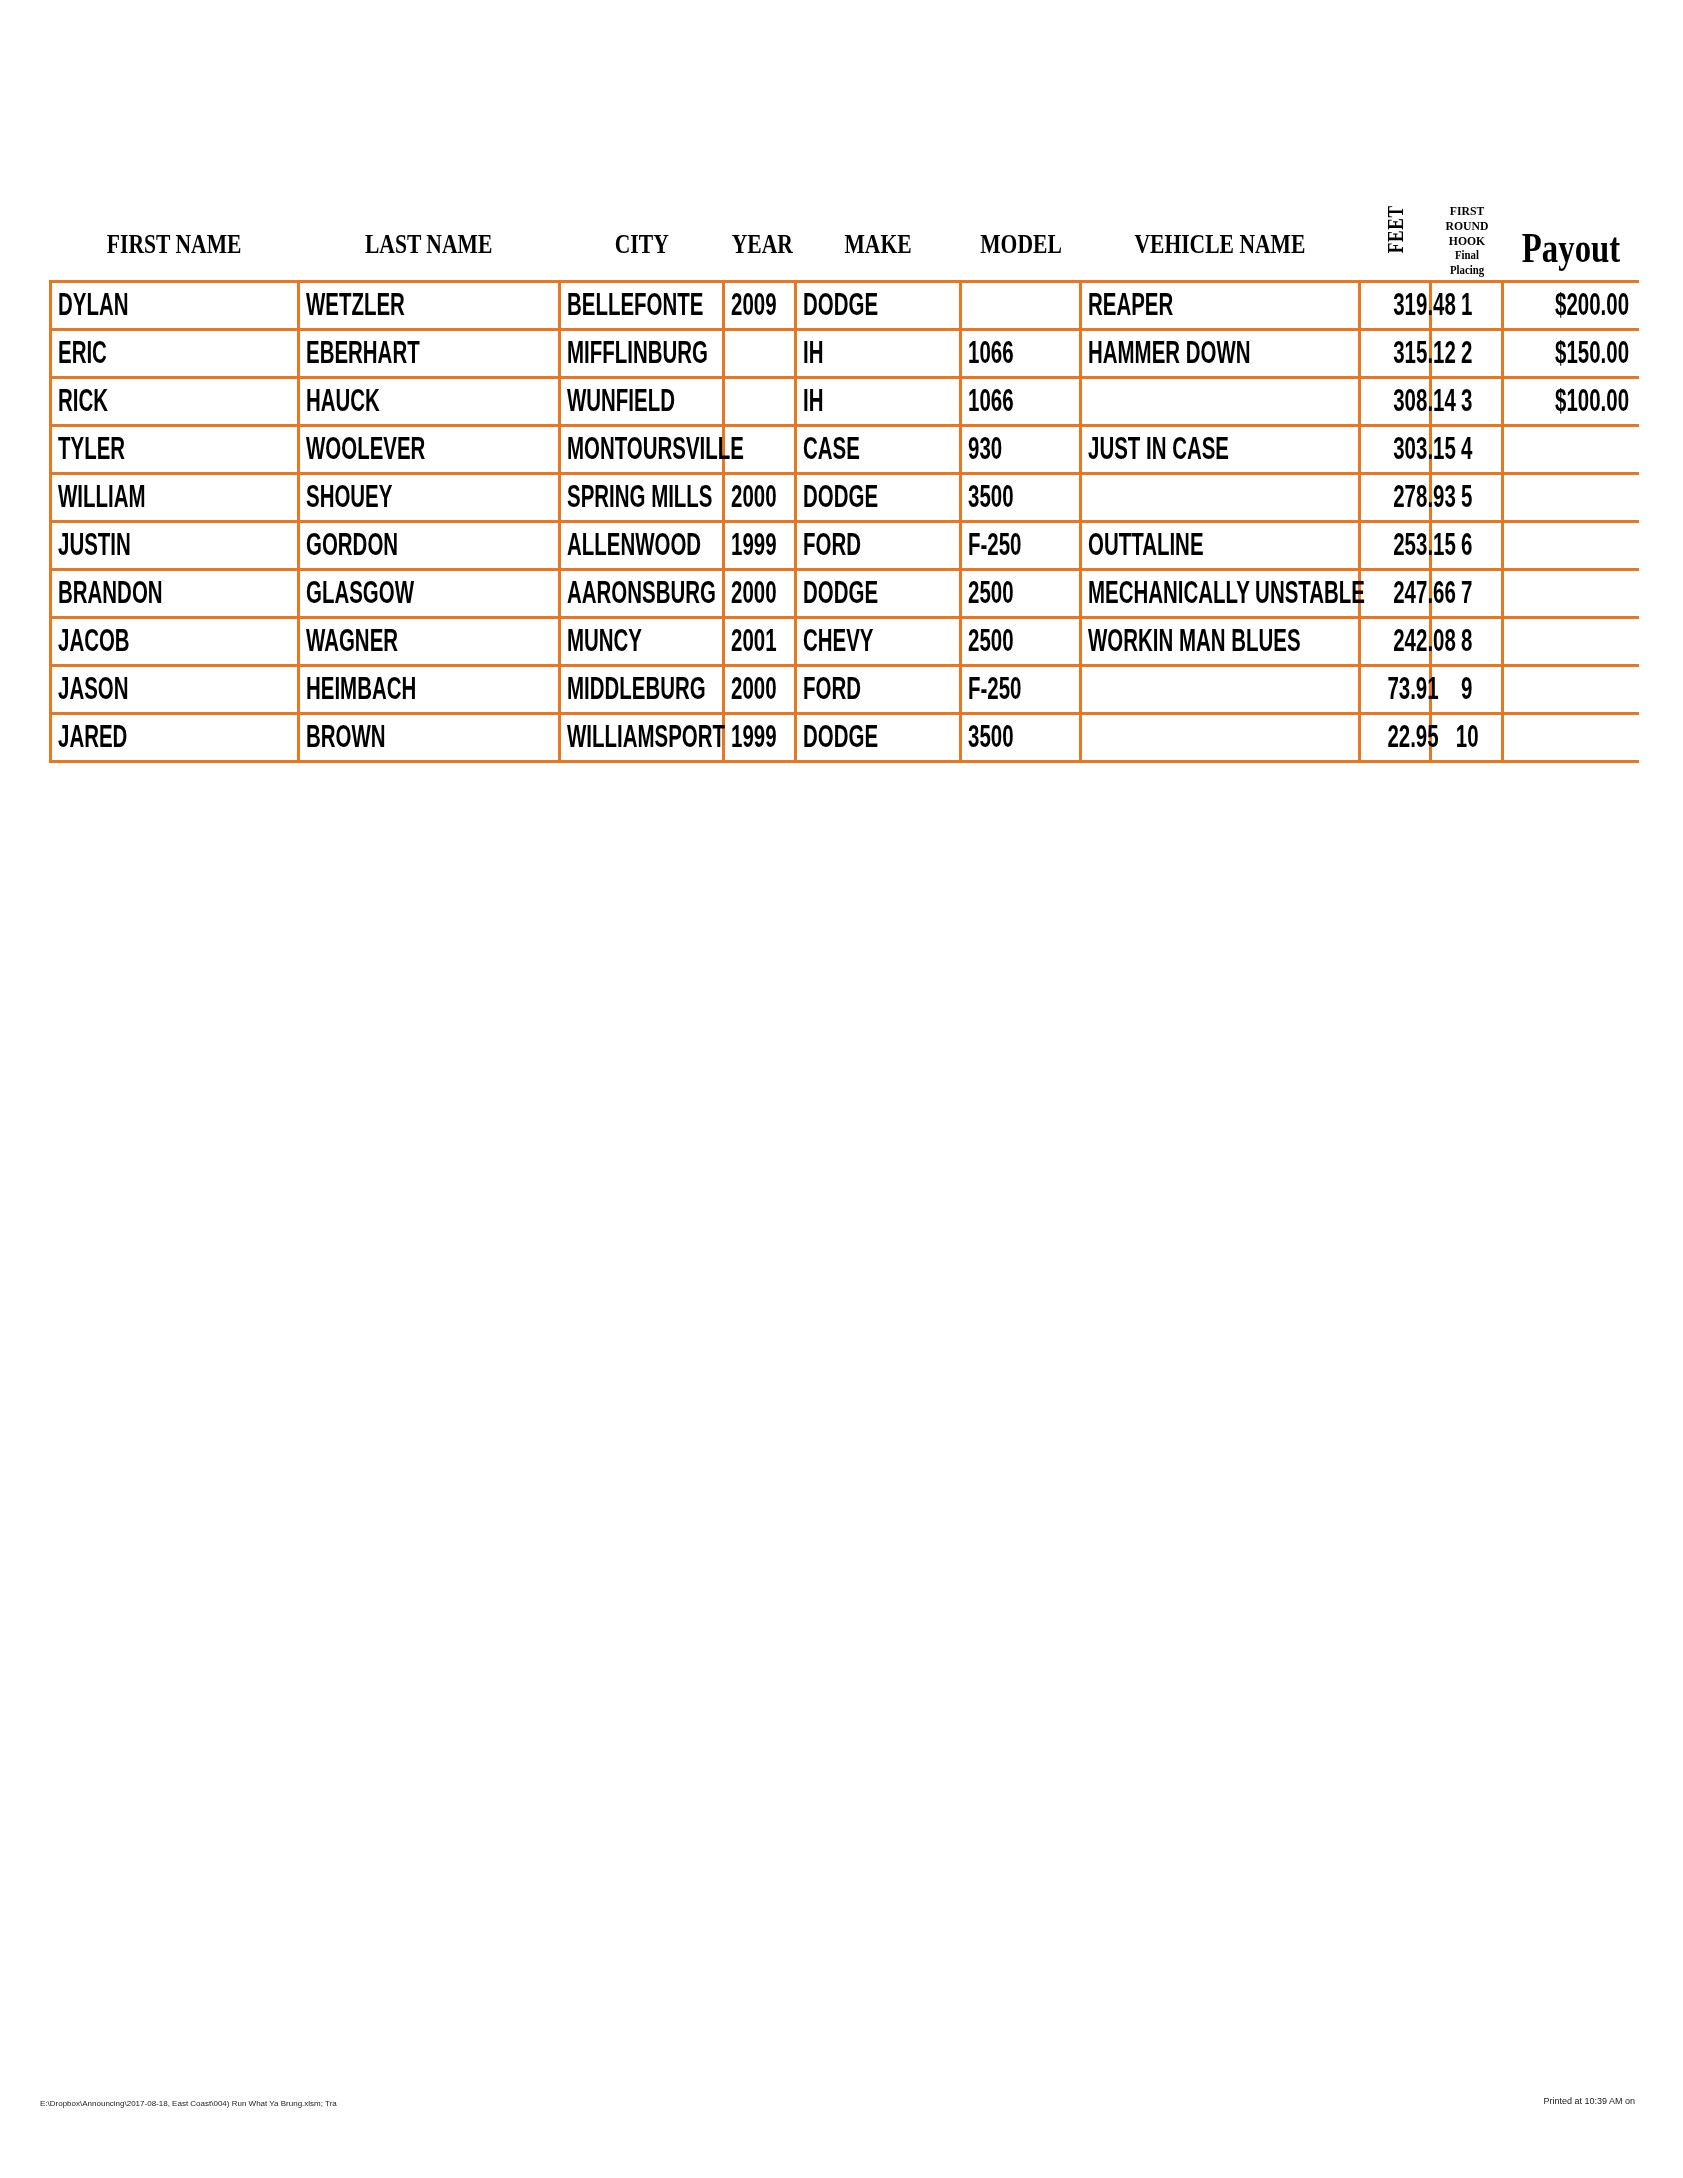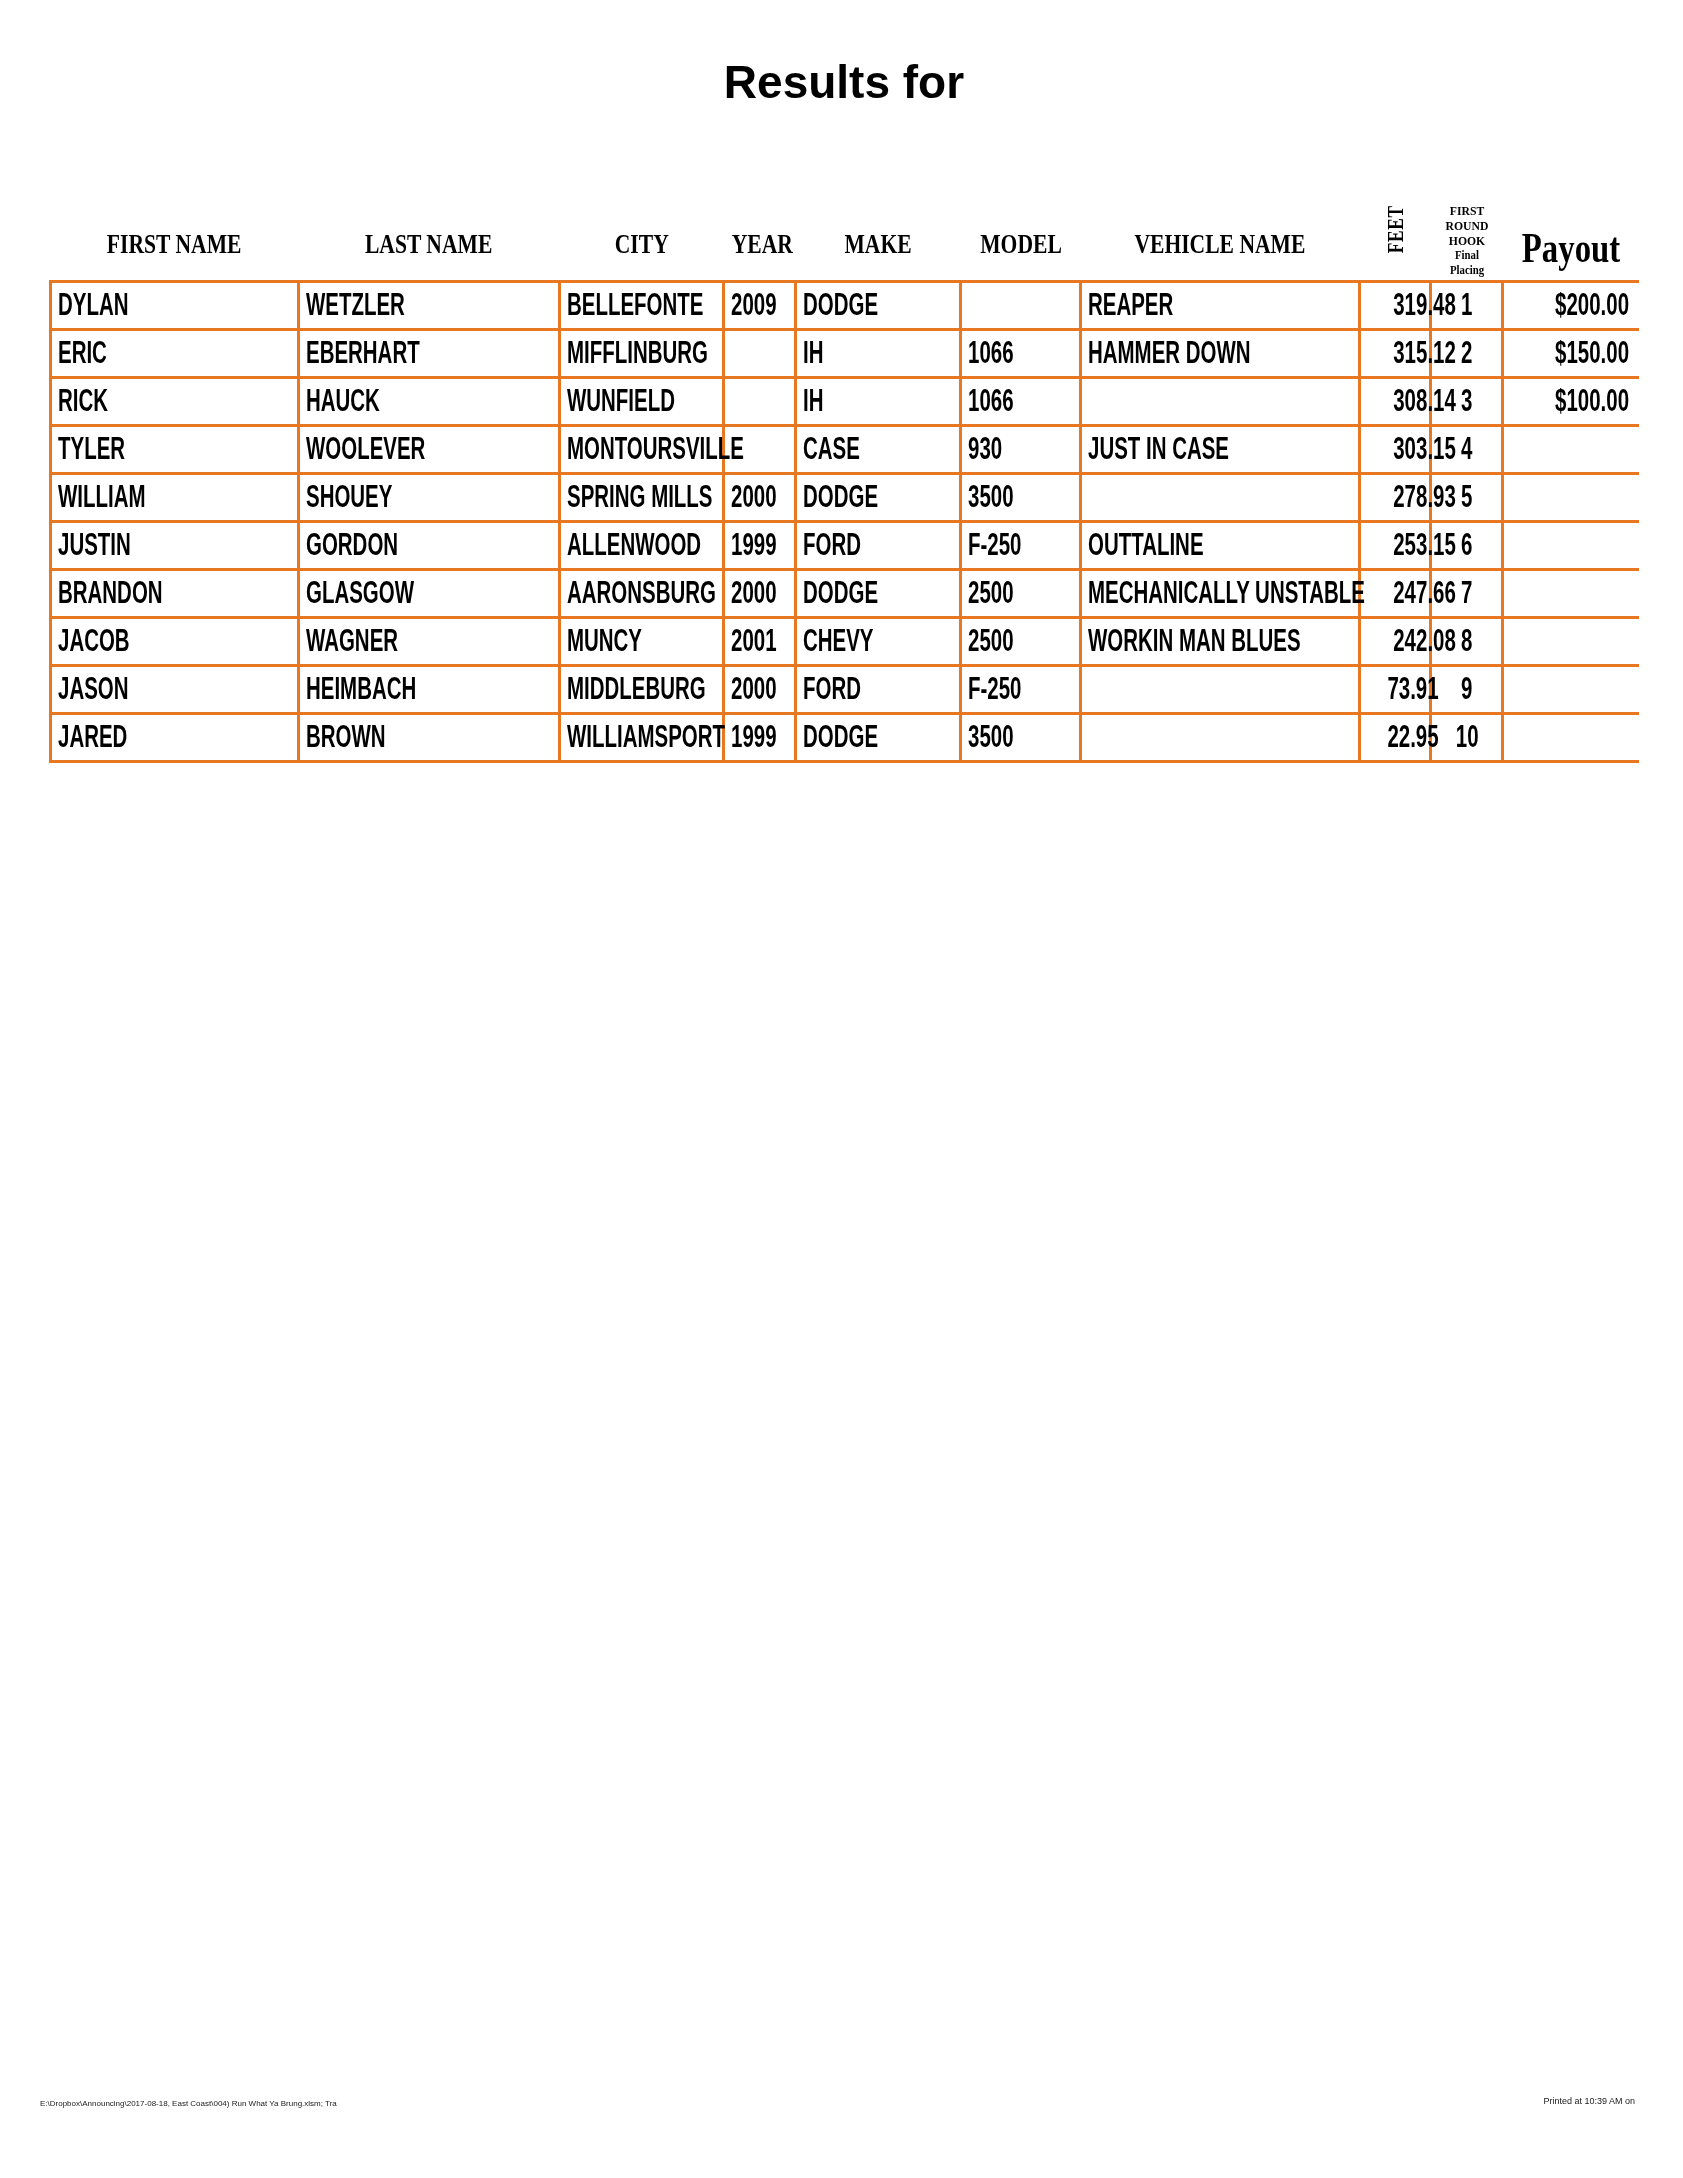"Results for" div.title-line1 { html: <div>Results for</div> -> none }
